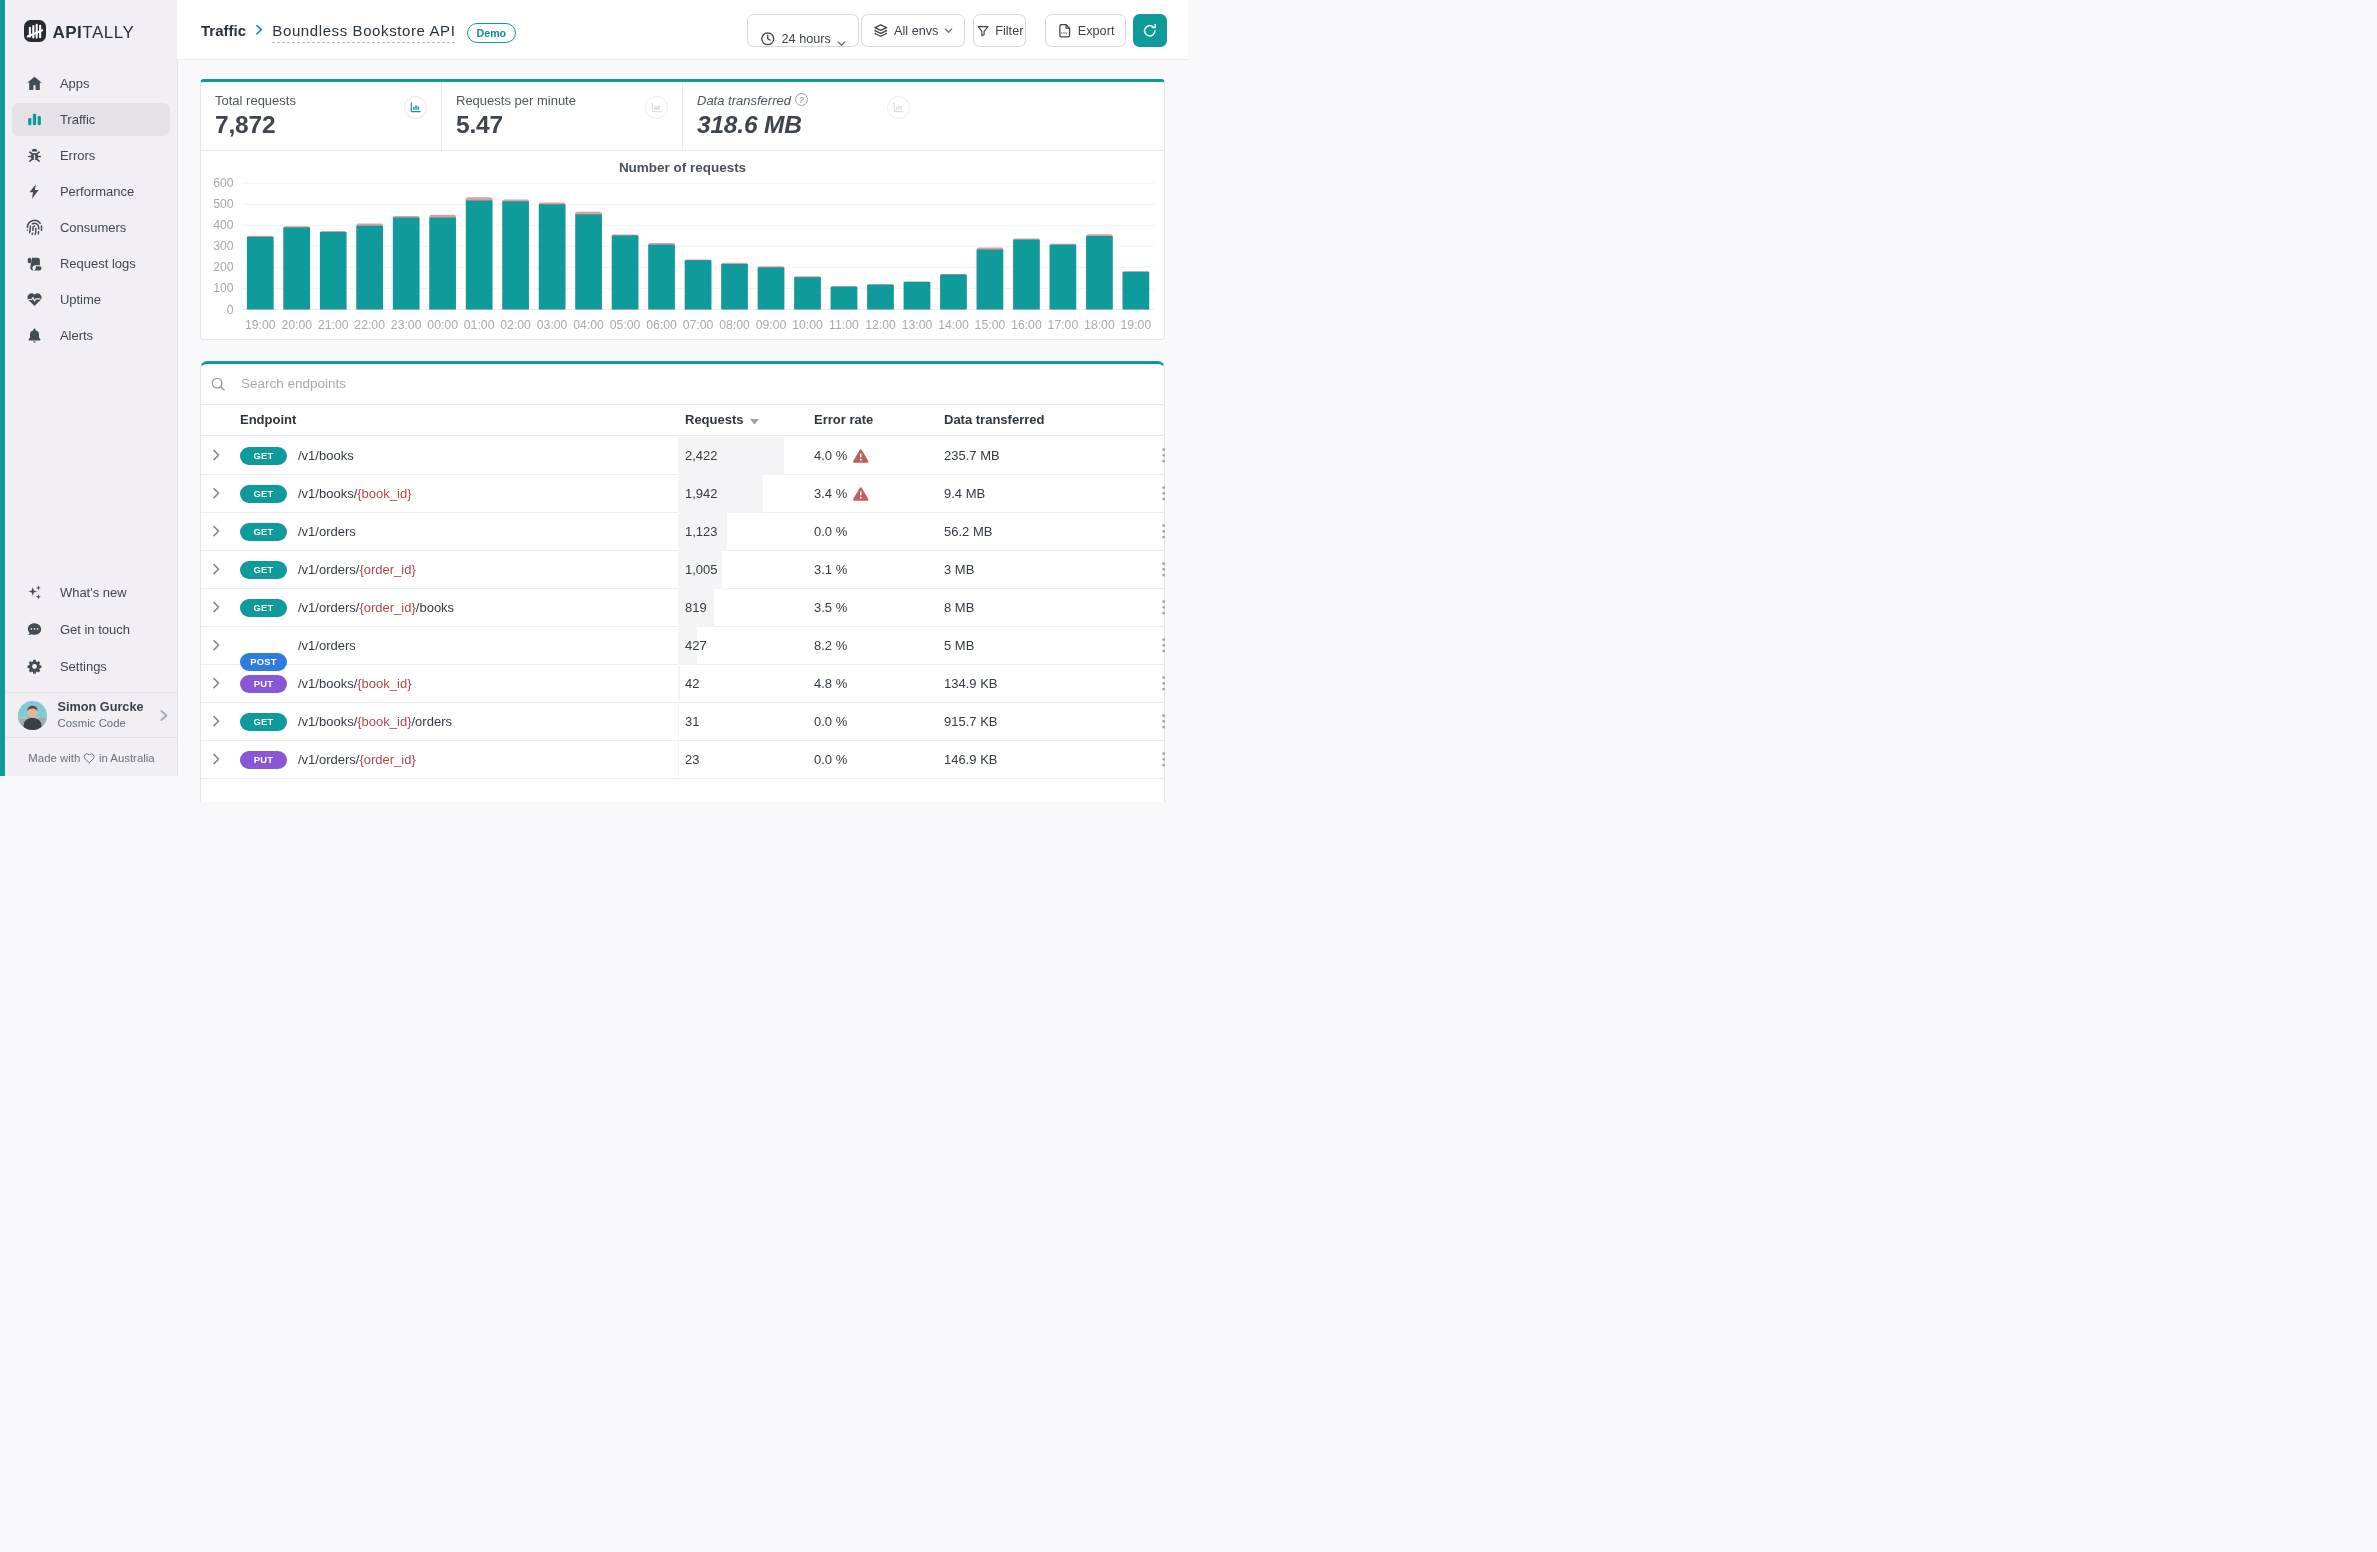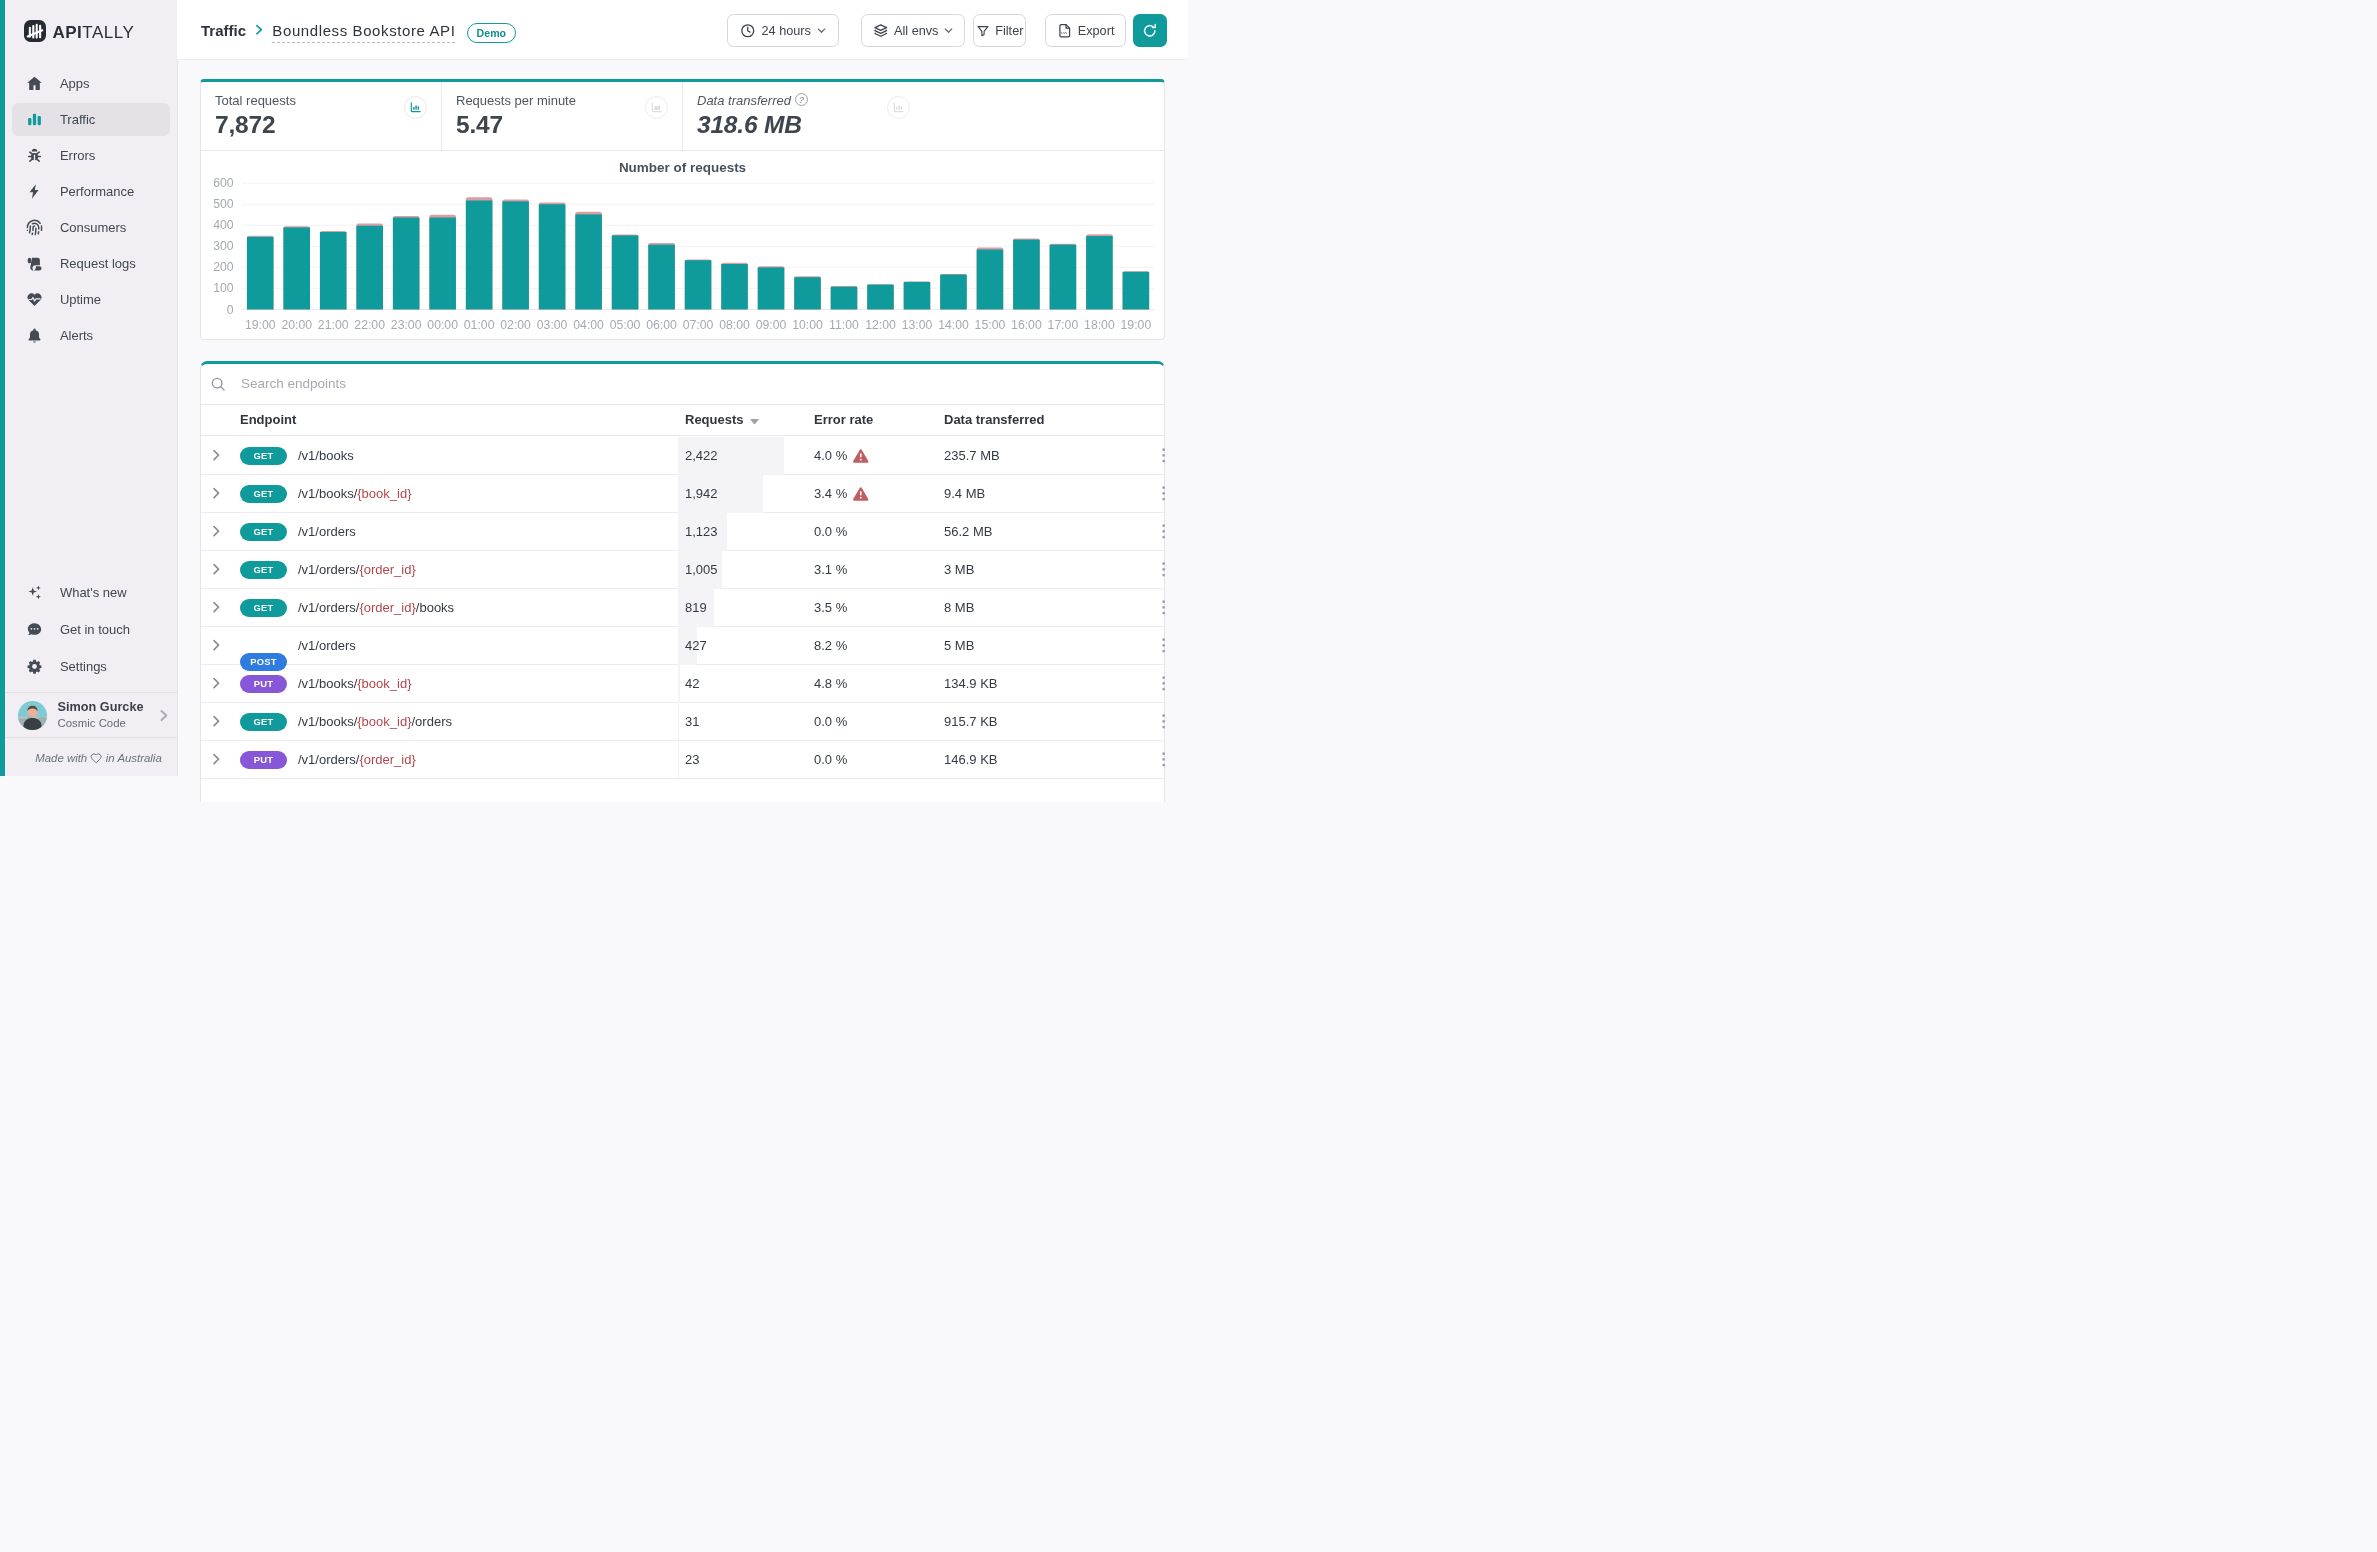"24 hours" div.btn { align-items: none -> flex-end; left: 550px -> 570px }
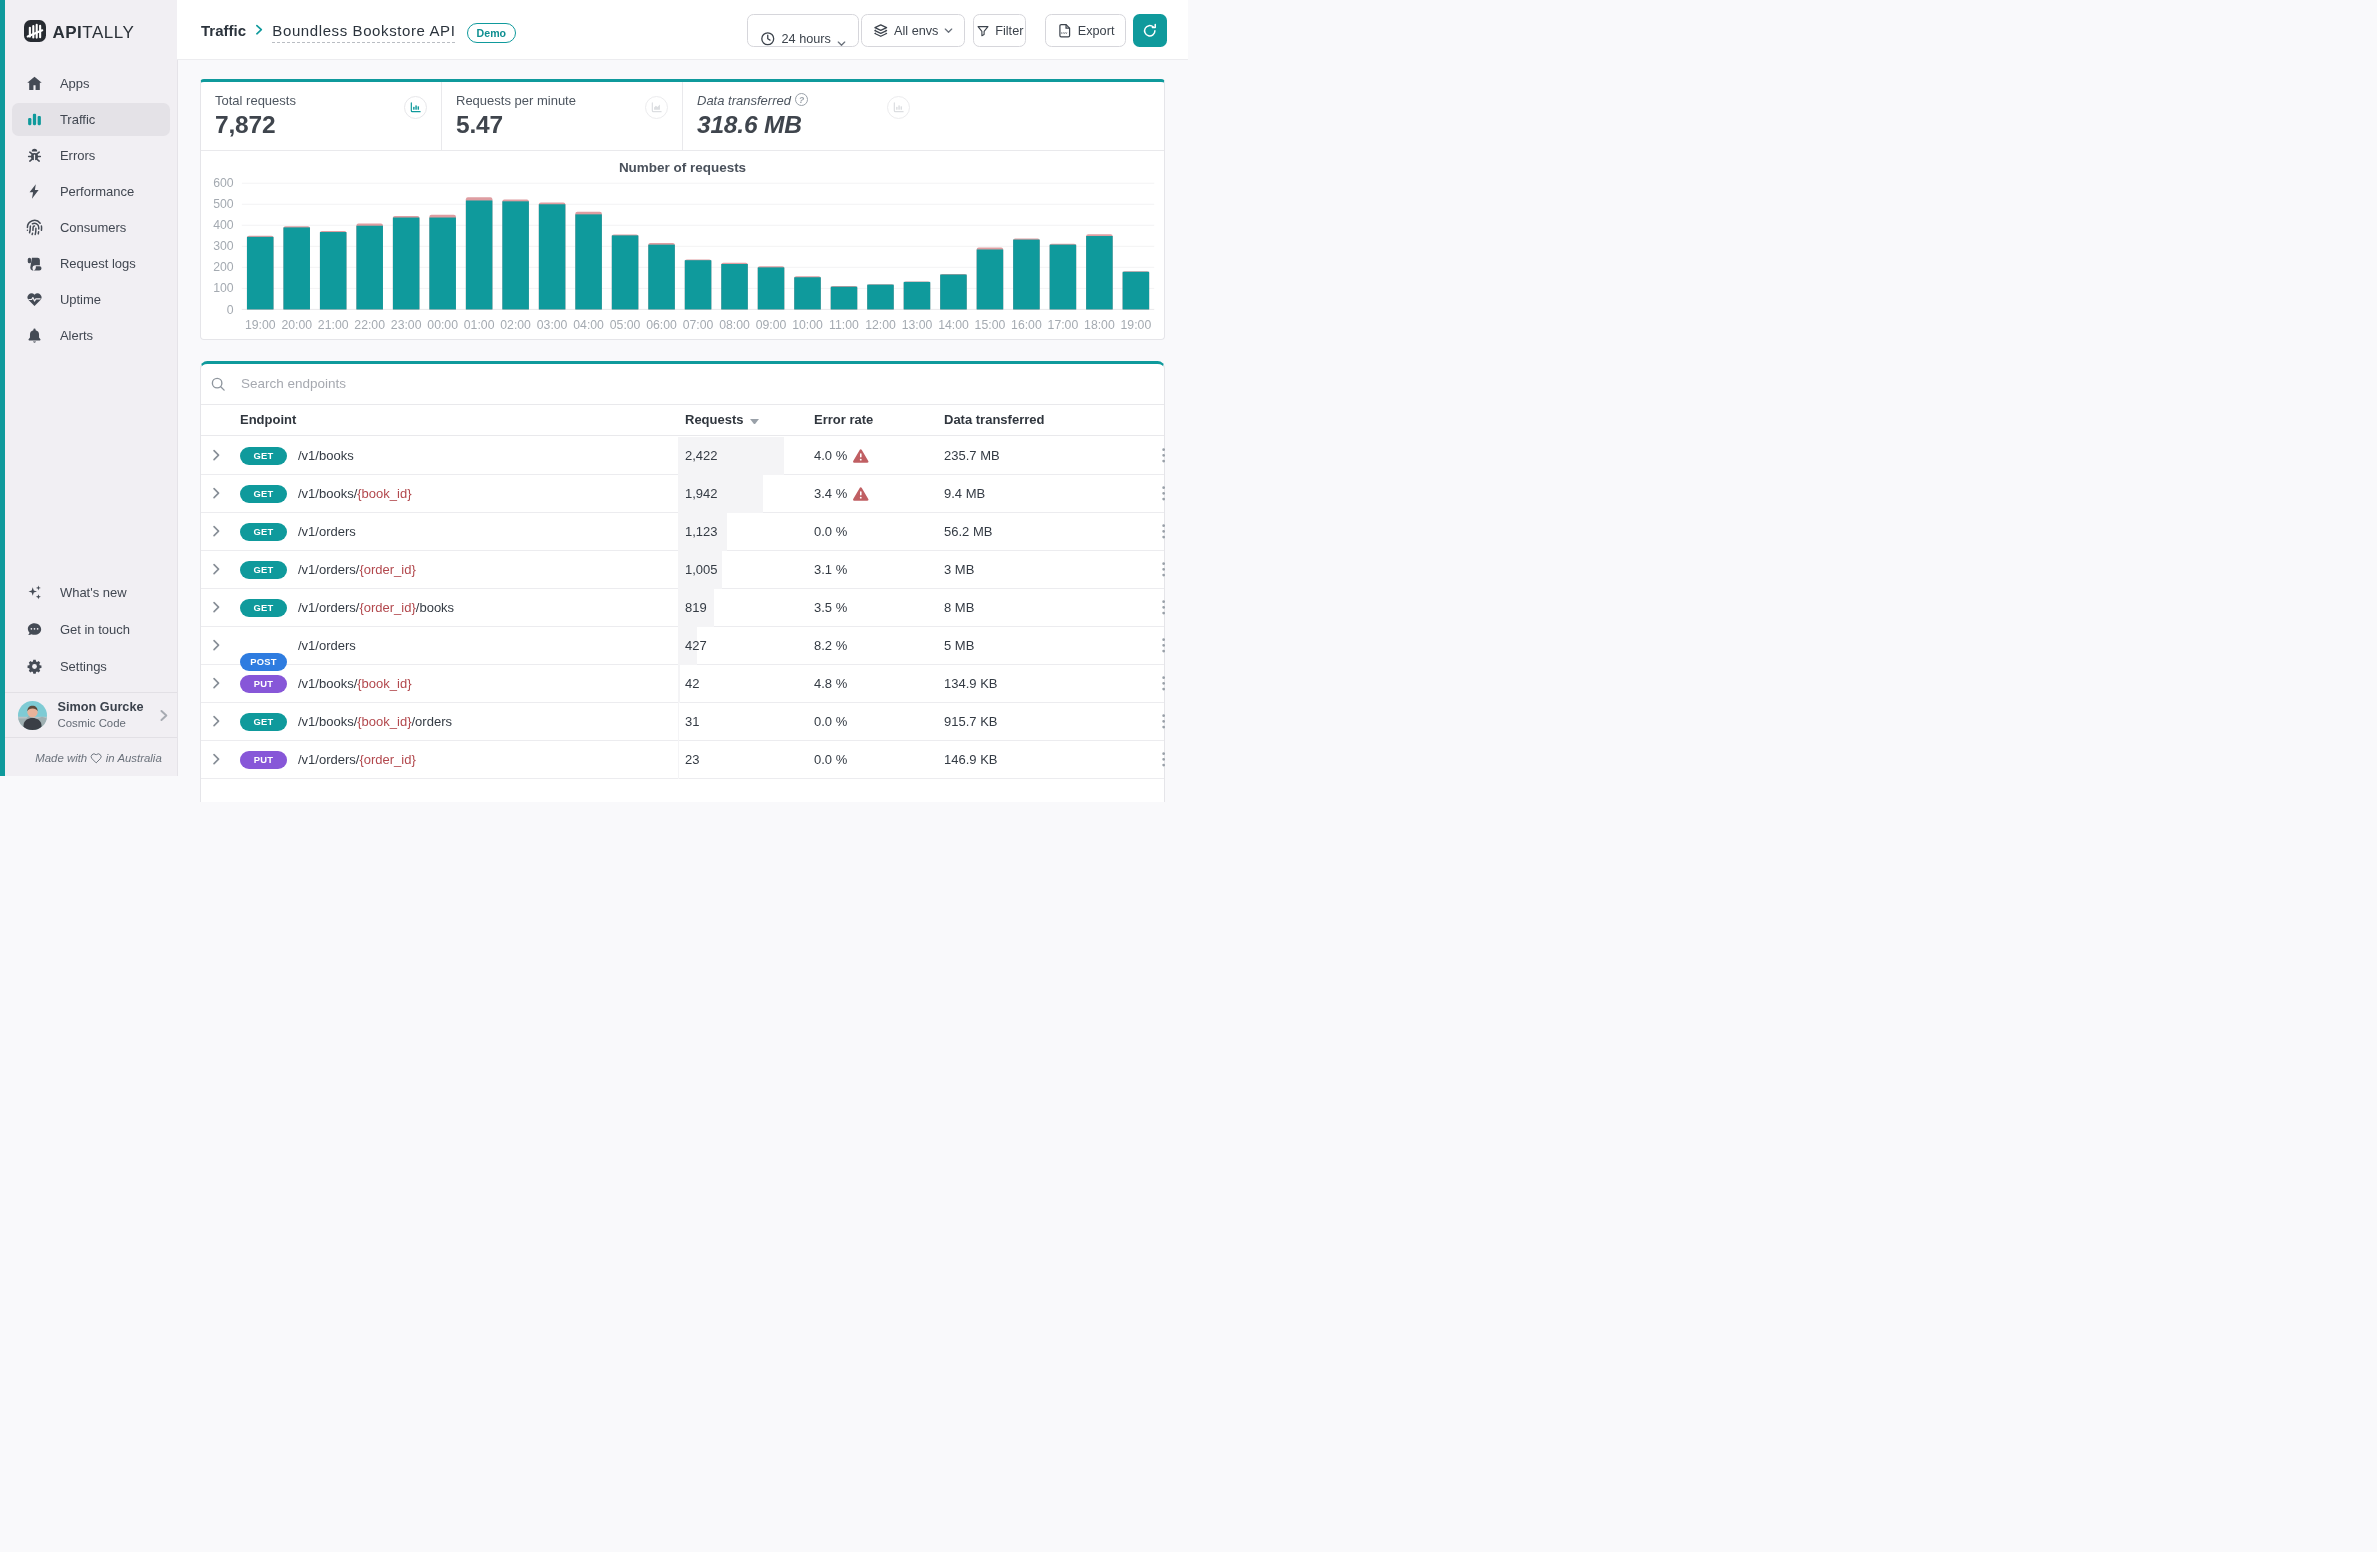"Made with in Australia" .footer { font-style: italic -> none; left: 8px -> 1px }
